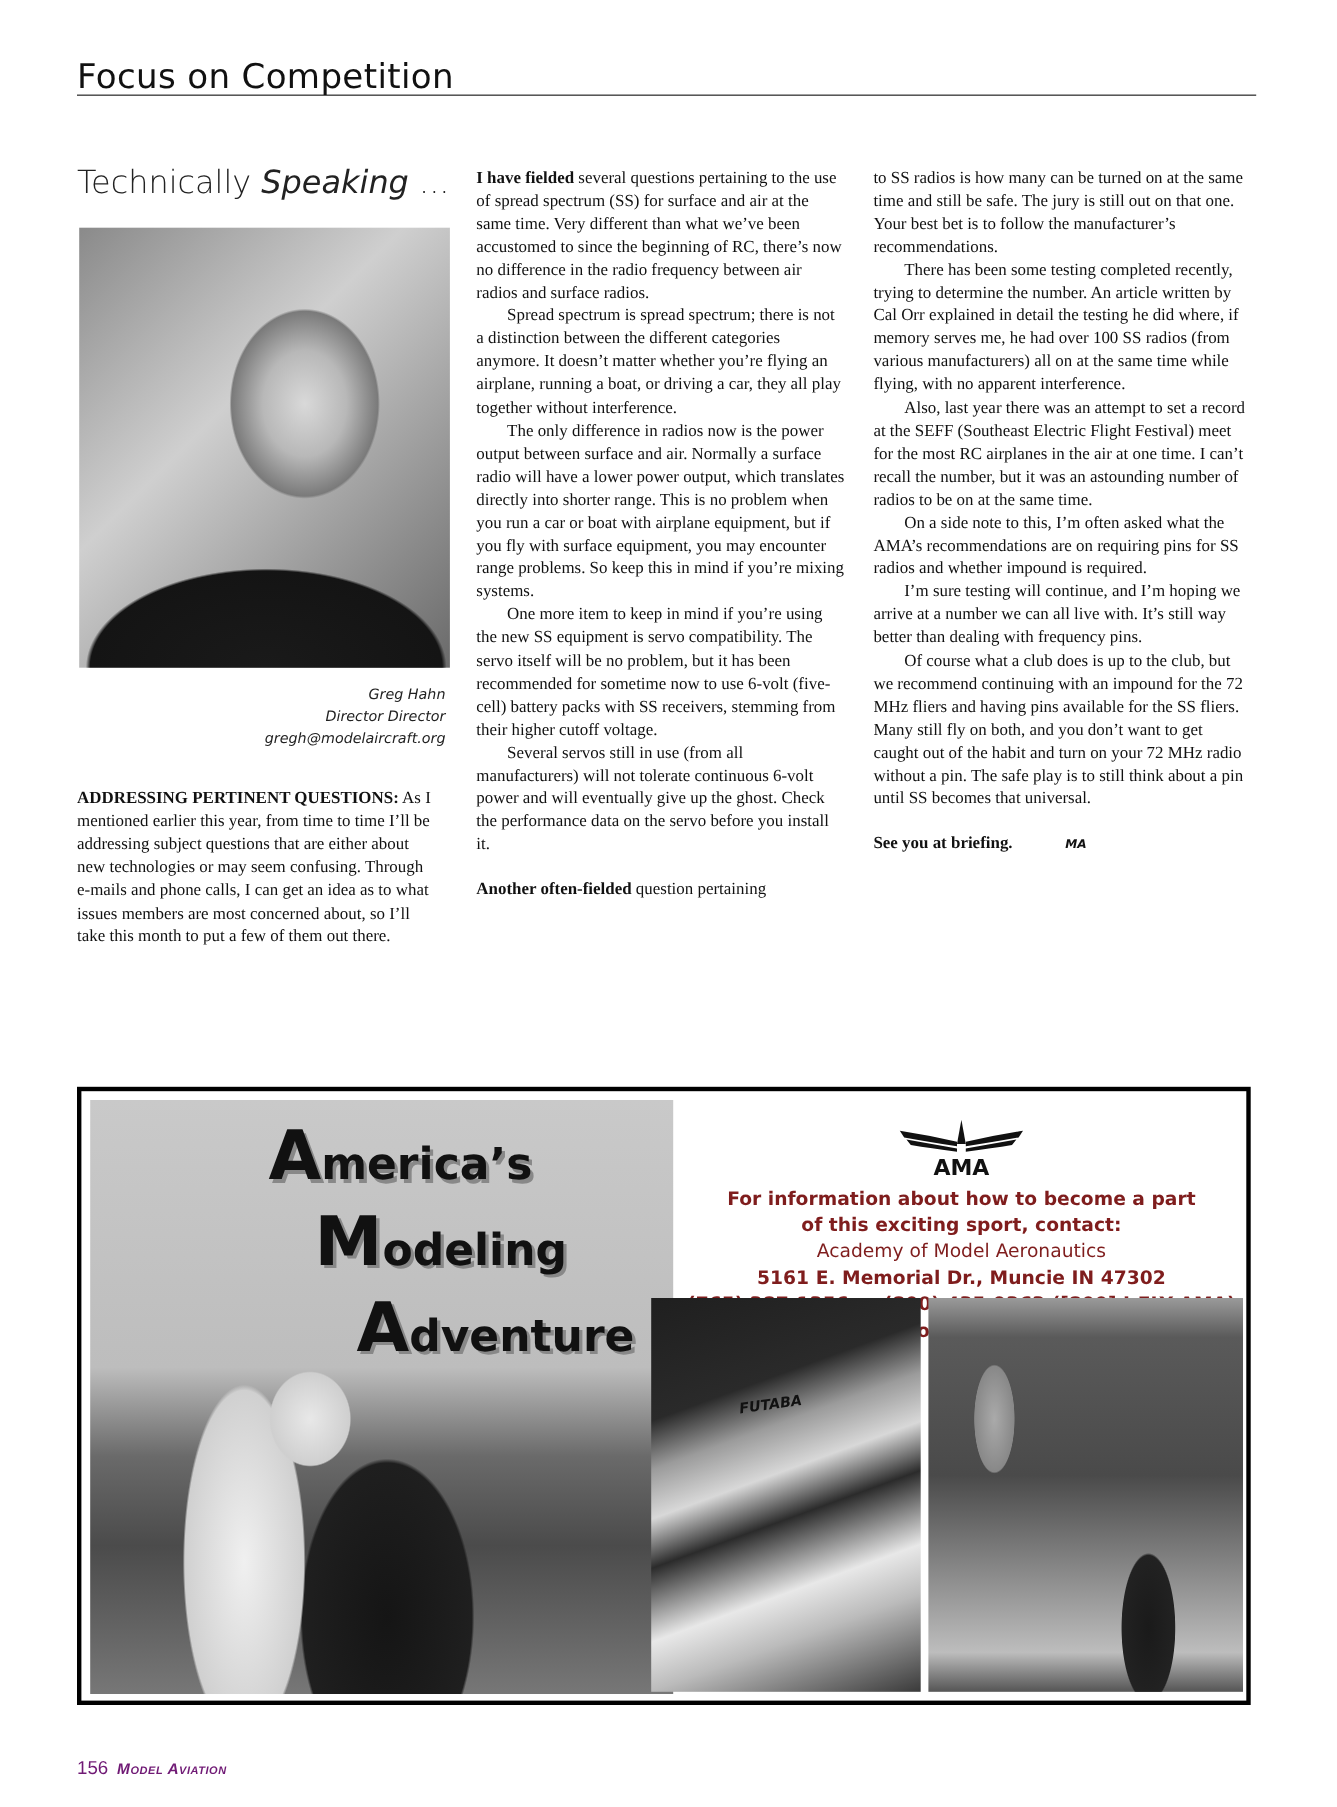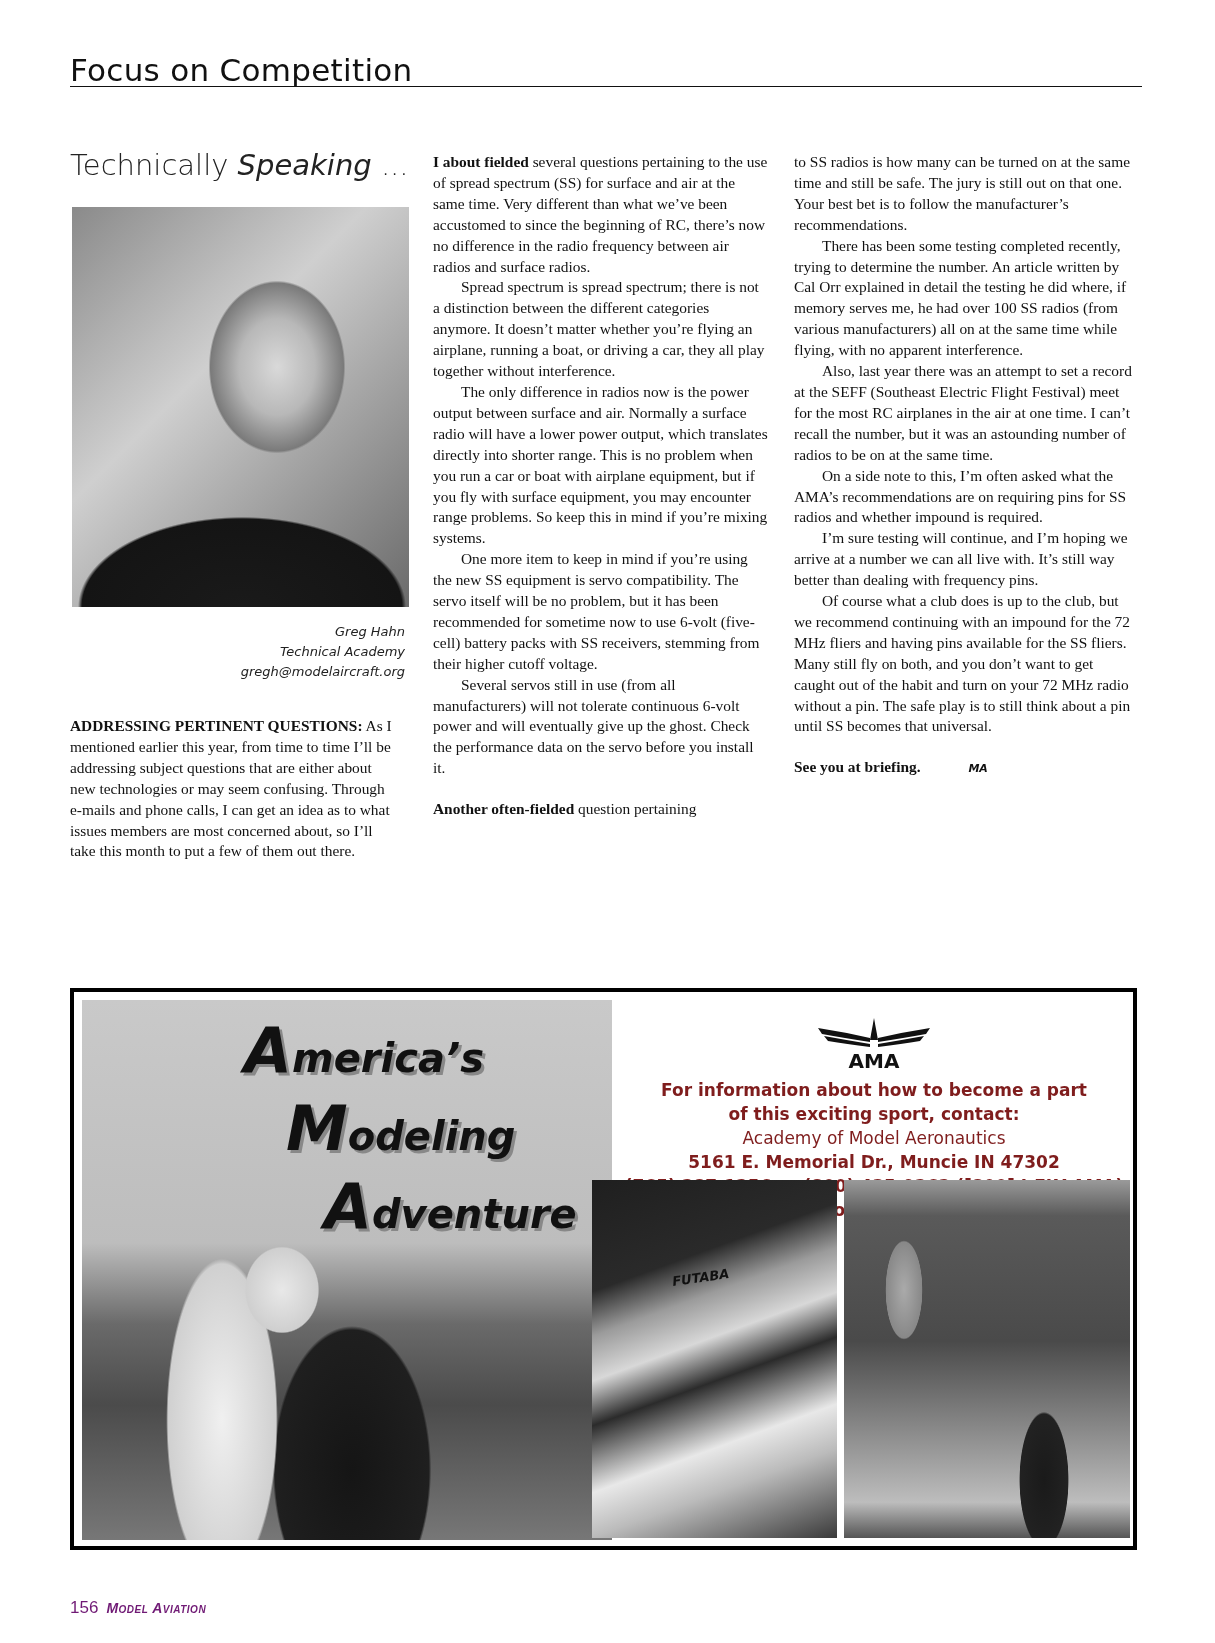"I about fielded" b { text: about -> have }
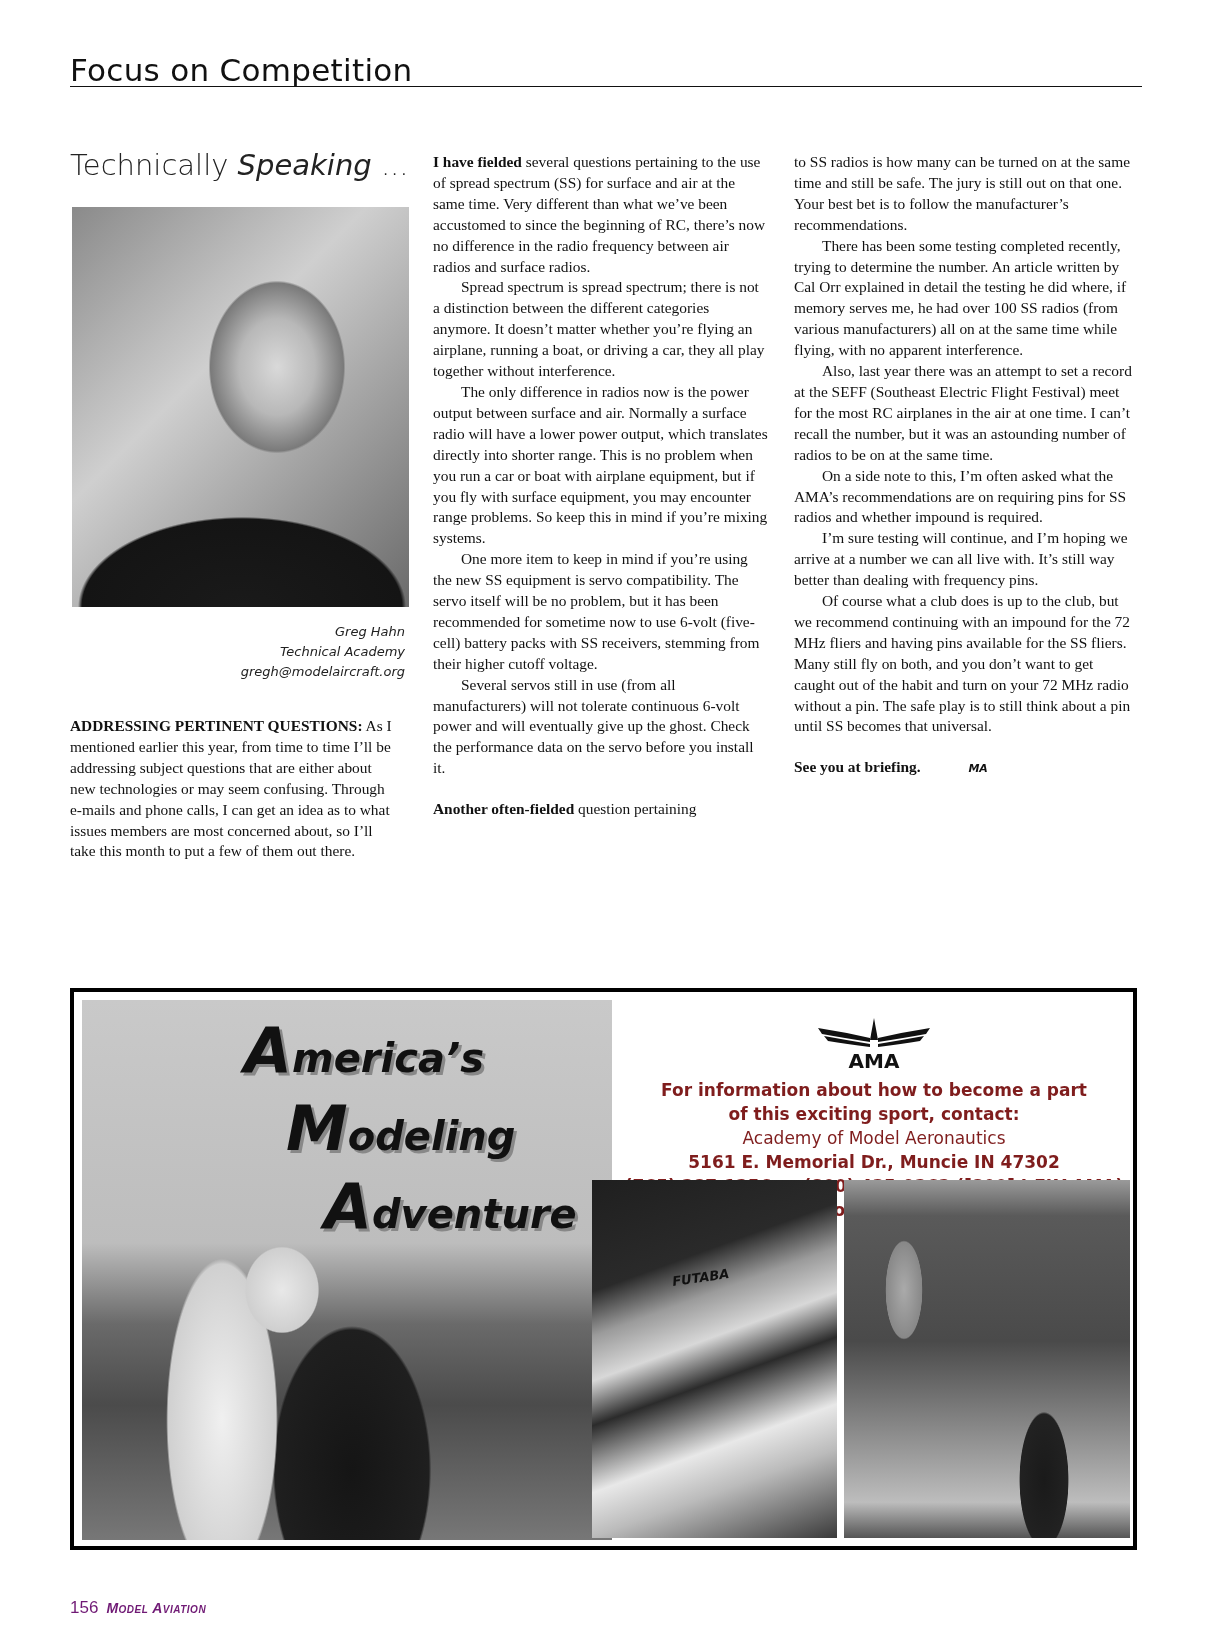"Technical Academy" div { text: Technical Academy -> Director Director }
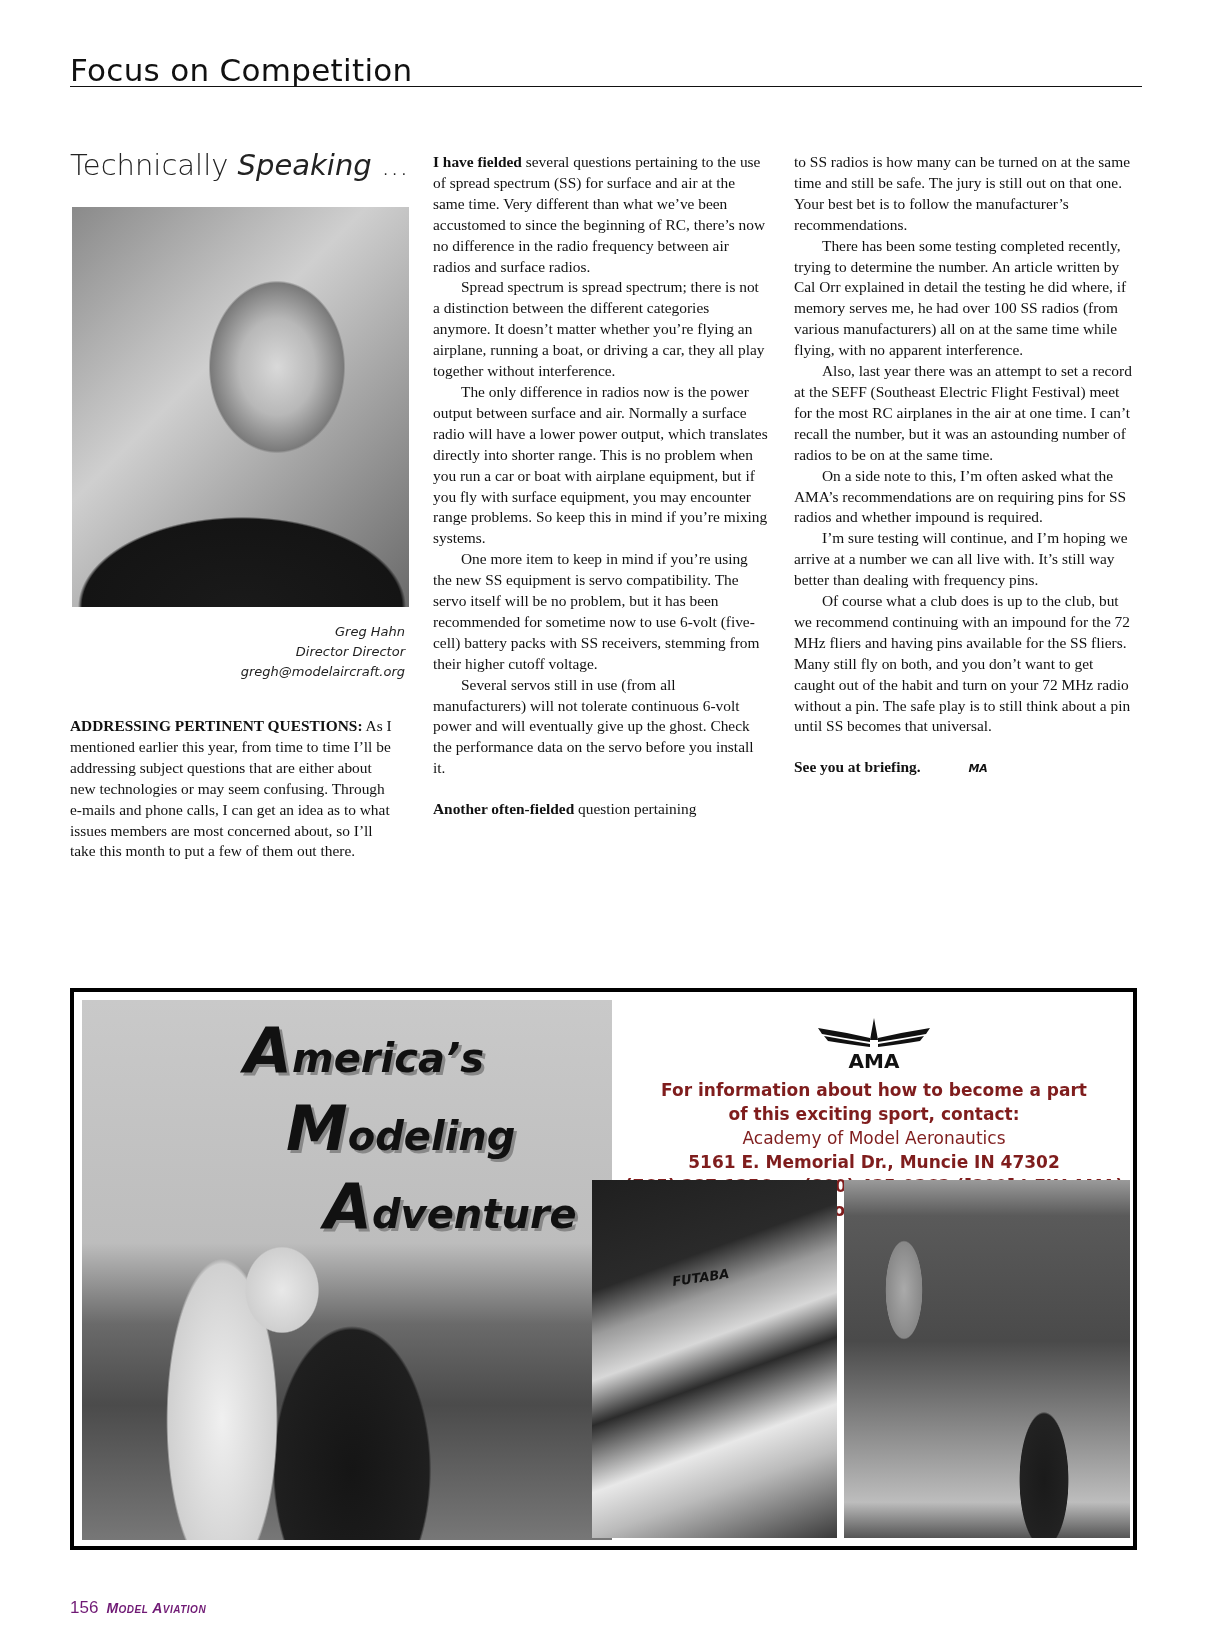"America’s" .ad-headline div { font-style: italic -> none }
